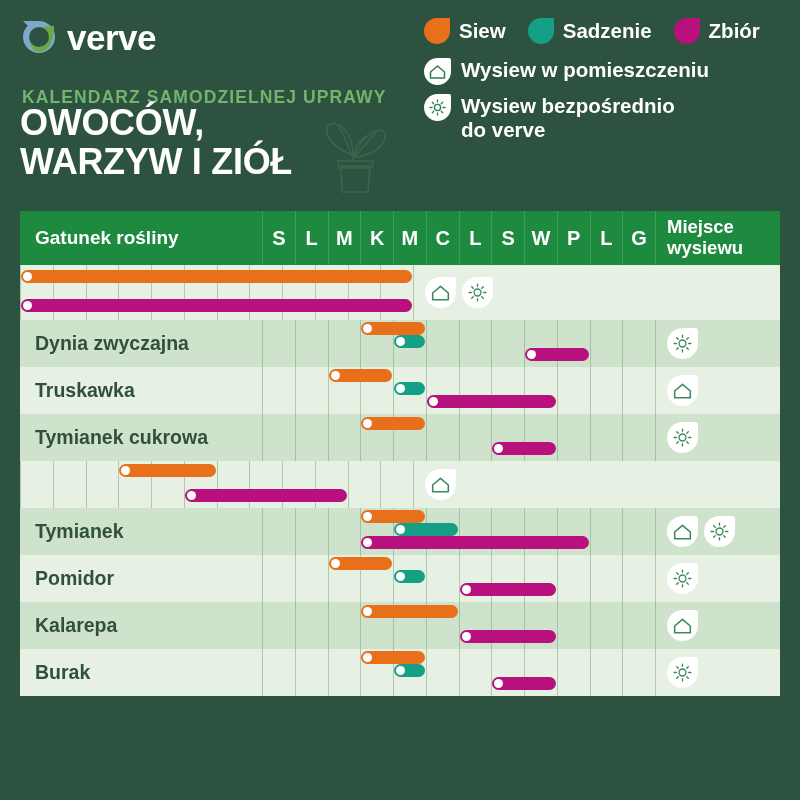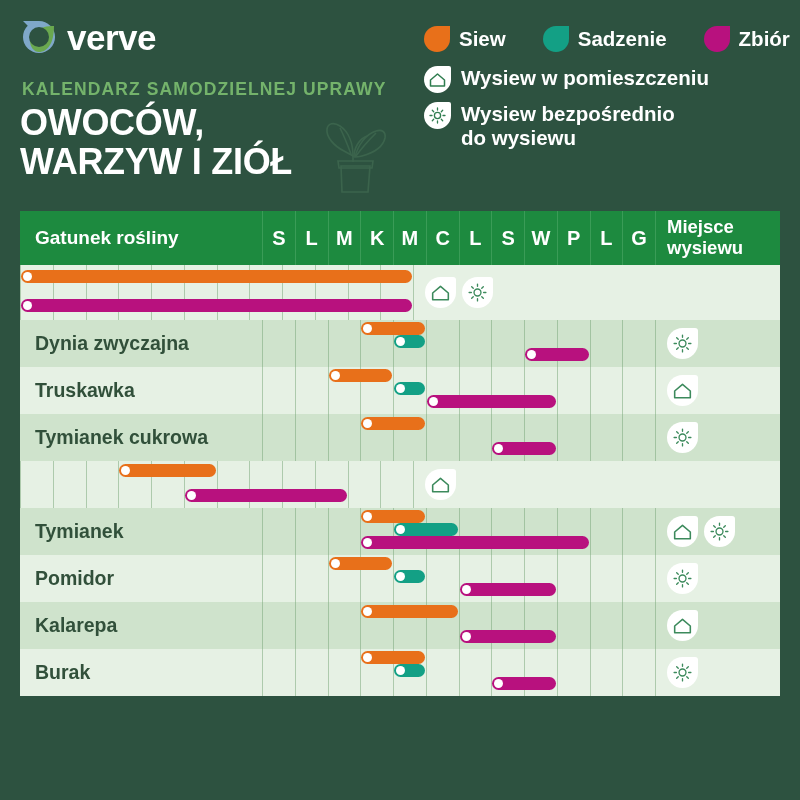"Siew" .legend-row-1 { gap: 15px -> 0; margin-top: 8px -> none }
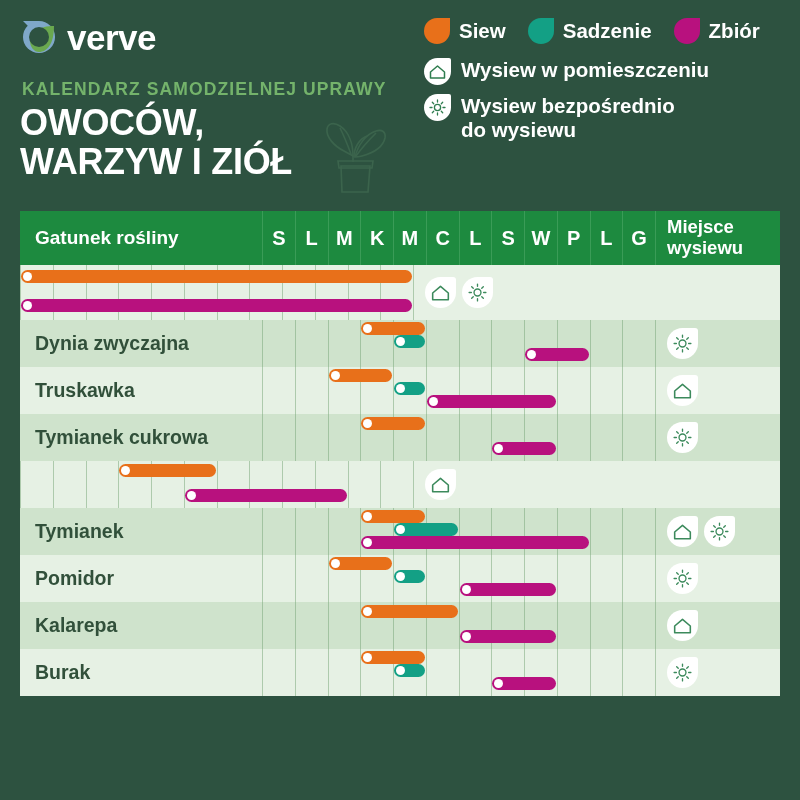"KALENDARZ SAMODZIELNEJ UPRAWY" .kicker { top: 79px -> 87px }
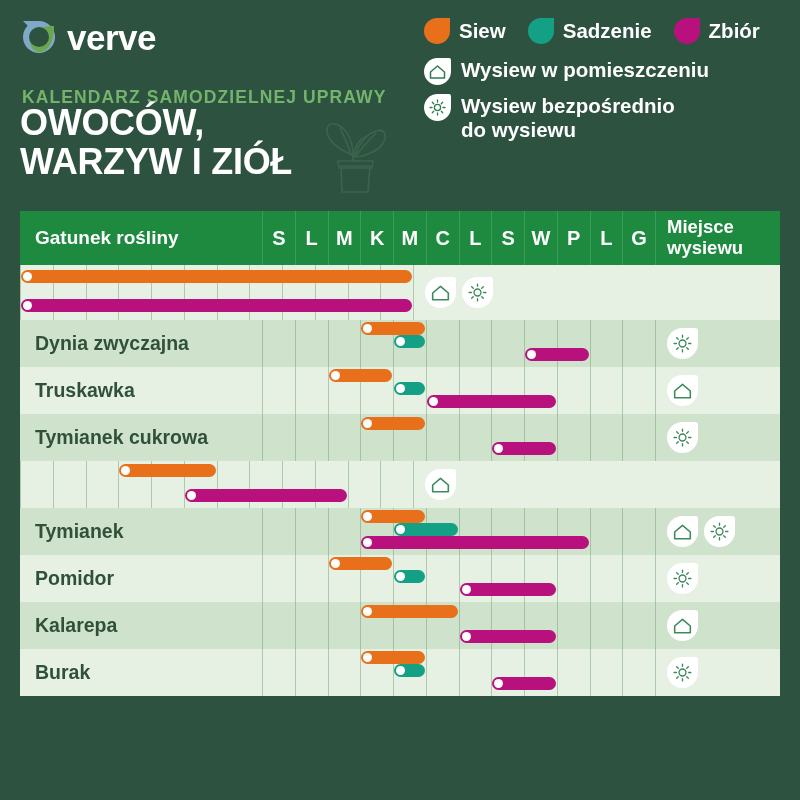"do wysiewu" span { text: wysiewu -> verve }
